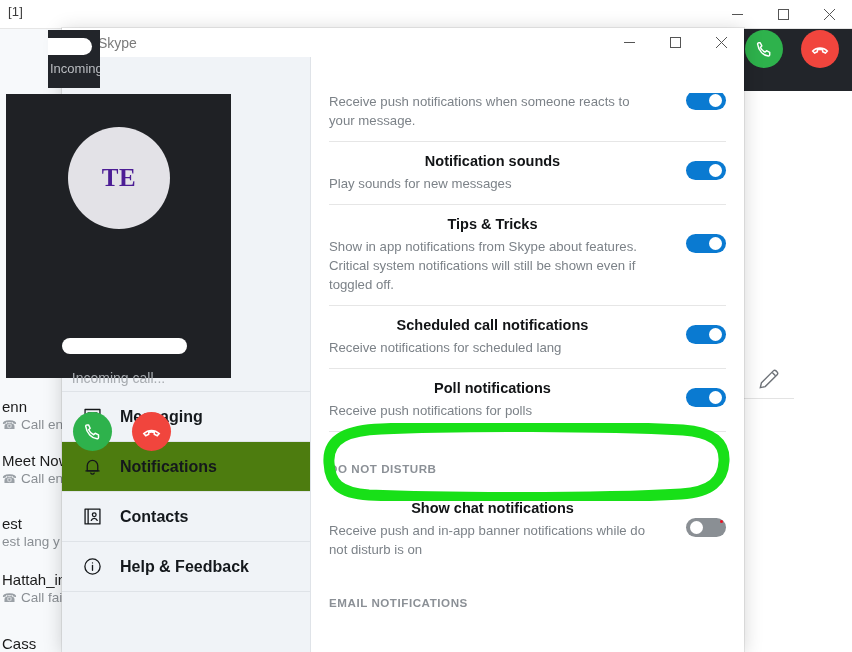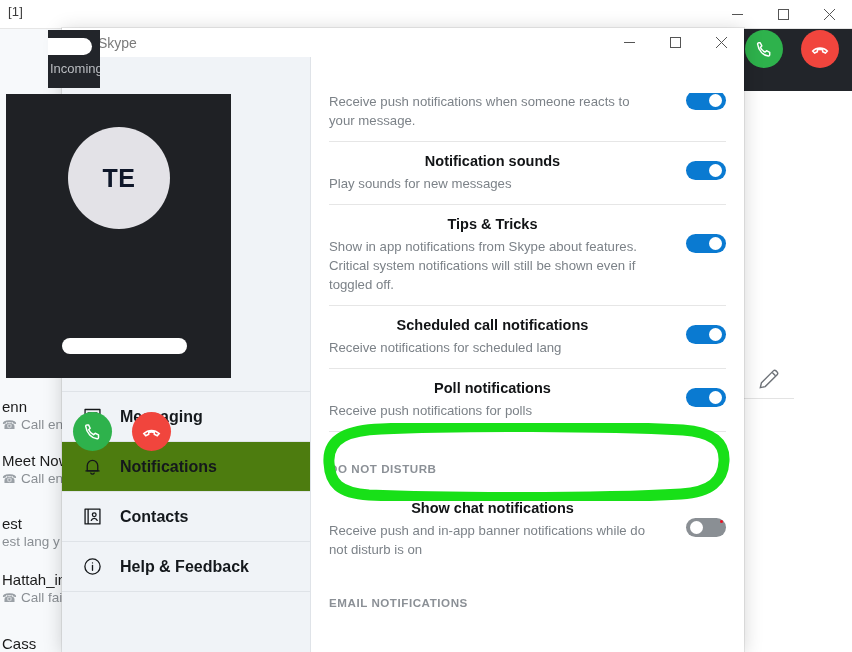"TE" .call-avatar { color: #0f172a -> #4c1d95; font-family: none -> Liberation Serif, serif }
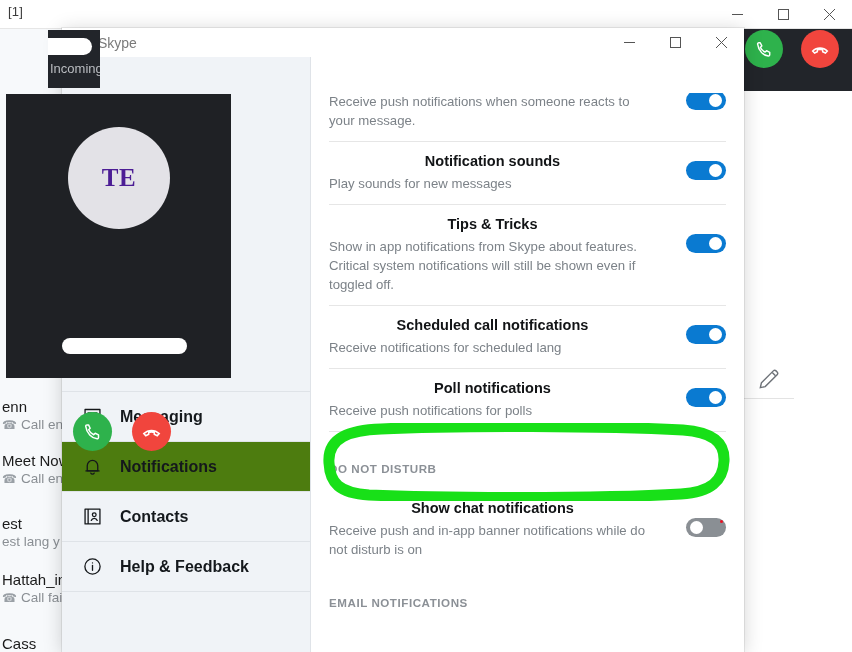"Incoming call..." div.call-status { html: none -> <div>Incoming call...</div> }
